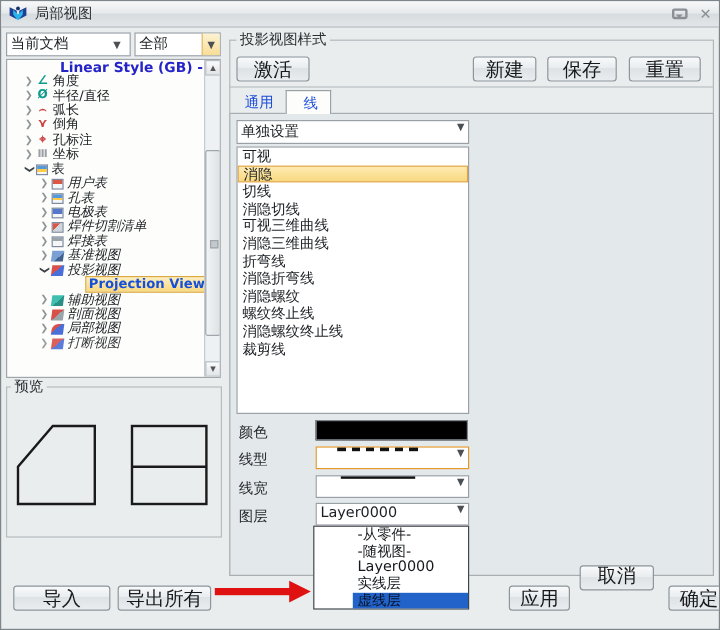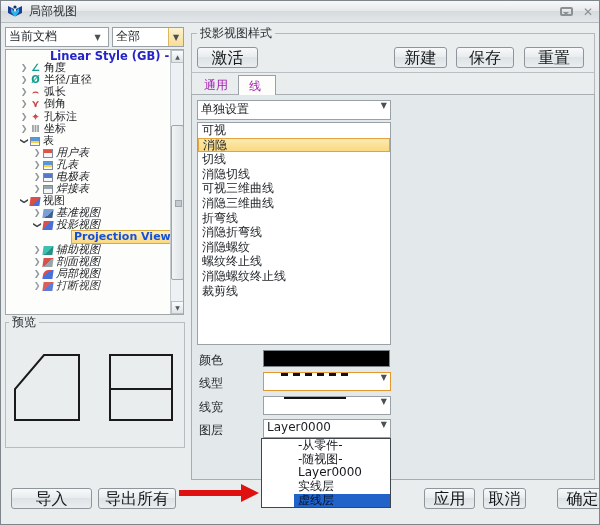"通用" .tab { color: #a21caf -> #1d4ed8; text-align: left -> right }
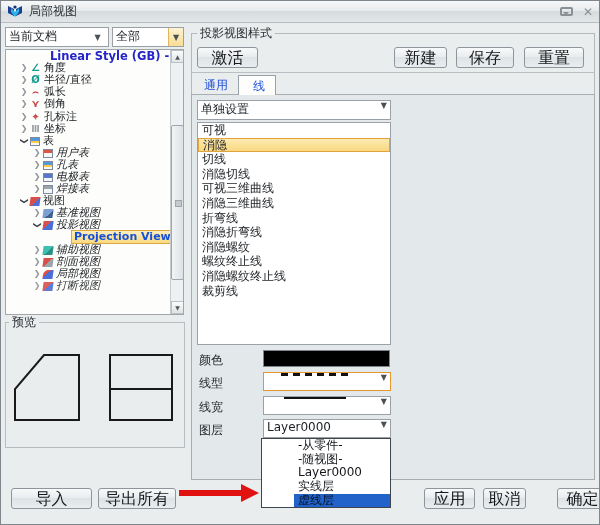"焊件切割清单" div.trow { html: none -> <div> <span></span> <span></span> <span>焊件切割清单</span> </div> }
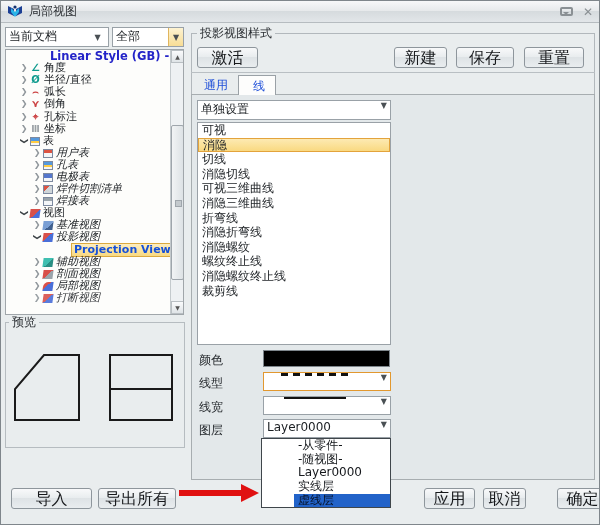"视图" div.trow { html: <div> <span></span> <span></span> <span>视图</span> </div> -> none }
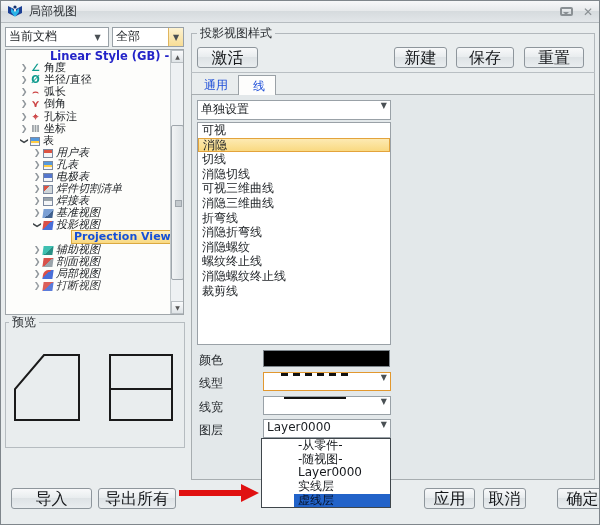"取消" div.btn { font-family: none -> Liberation Mono, monospace; top: 487px -> 470px; width: 43px -> 62px }
